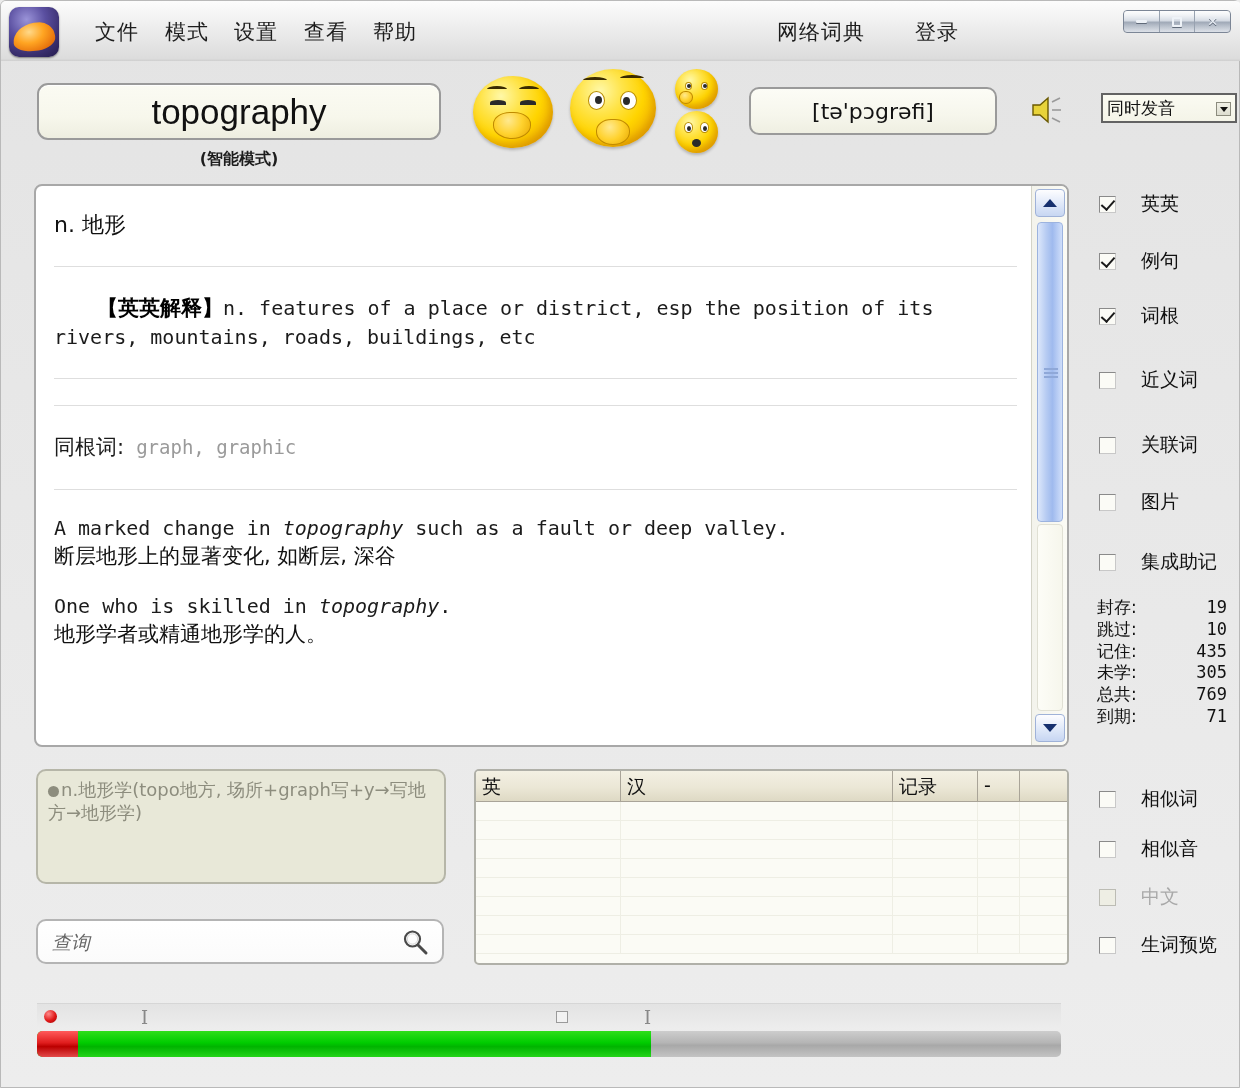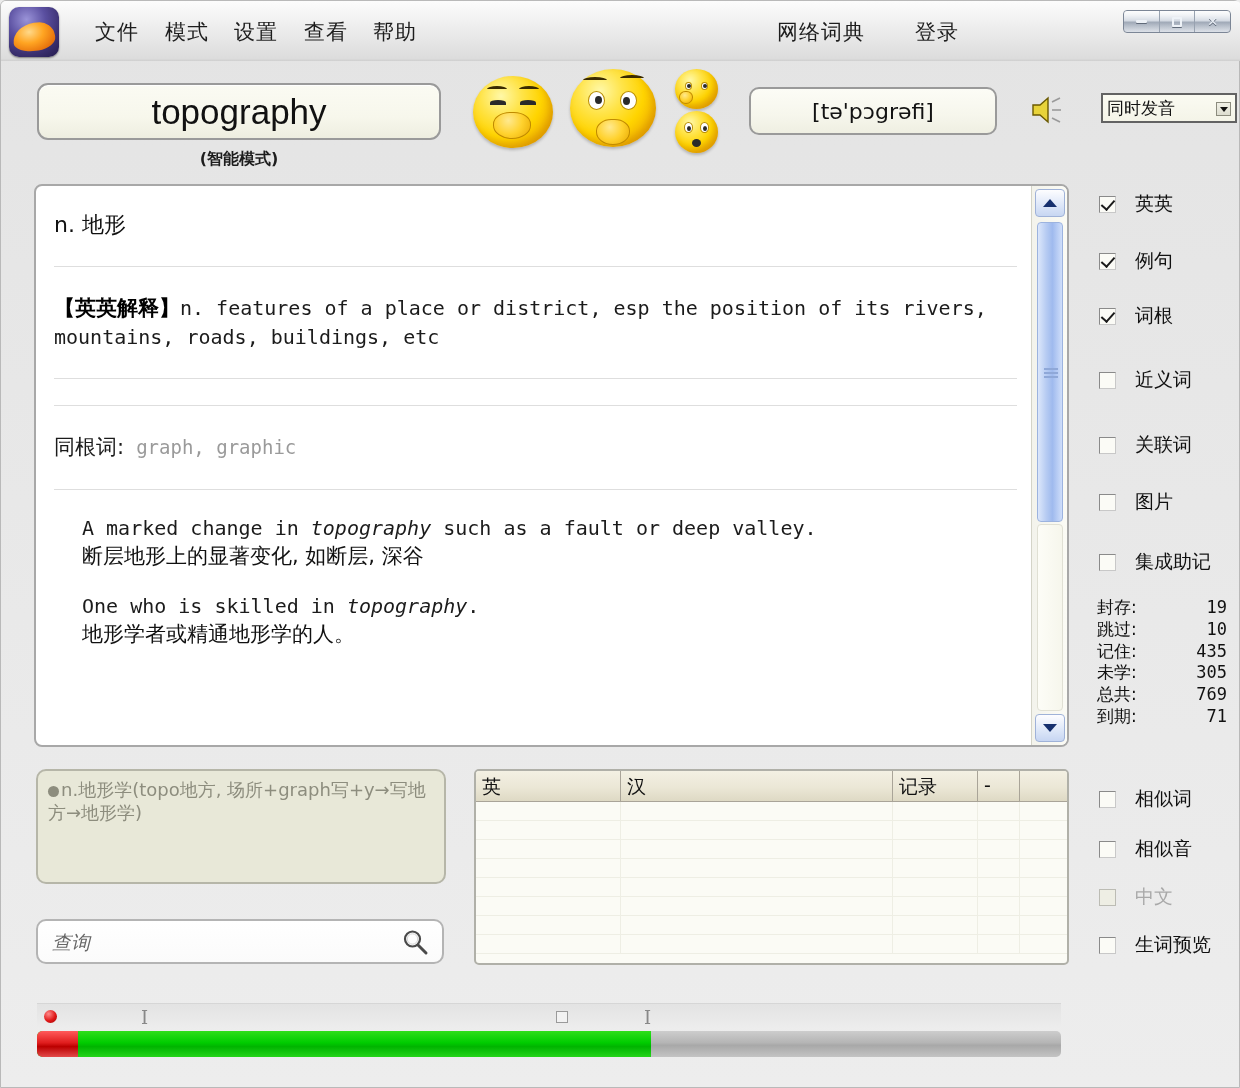"英英" .side-check { gap: 19px -> 25px }
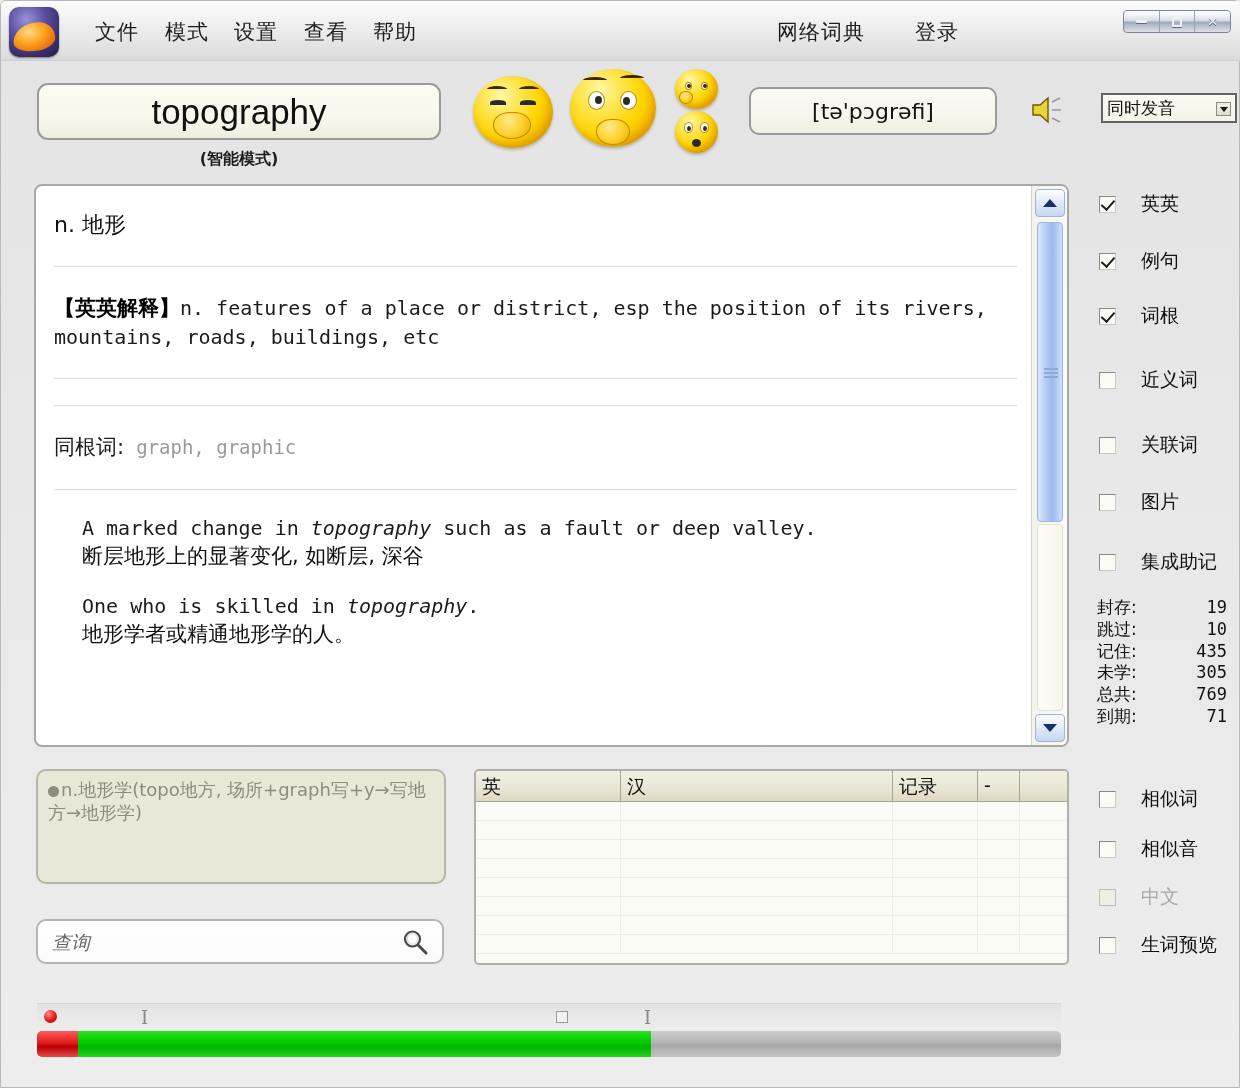"【英英解释】" .blk-label { margin-left: none -> 43px }
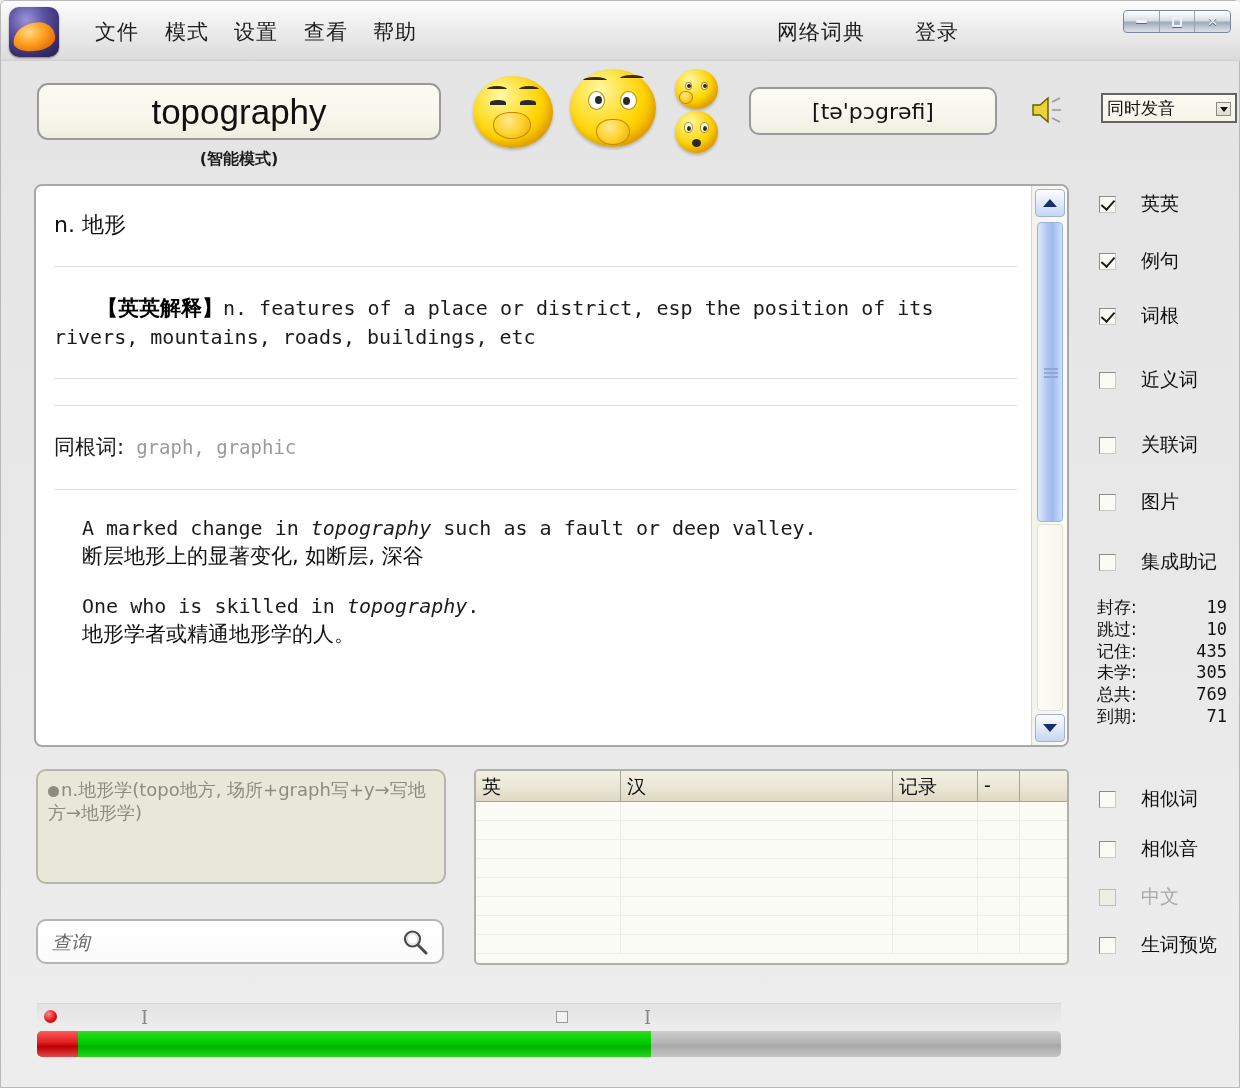"A marked change in topography" .ex-block { margin-left: 28px -> none }
